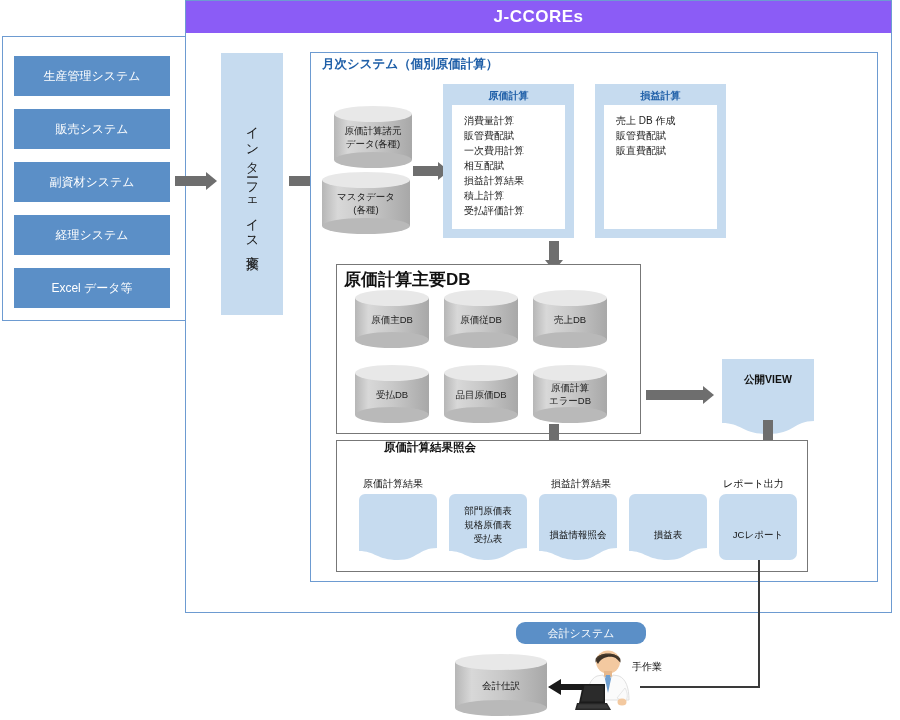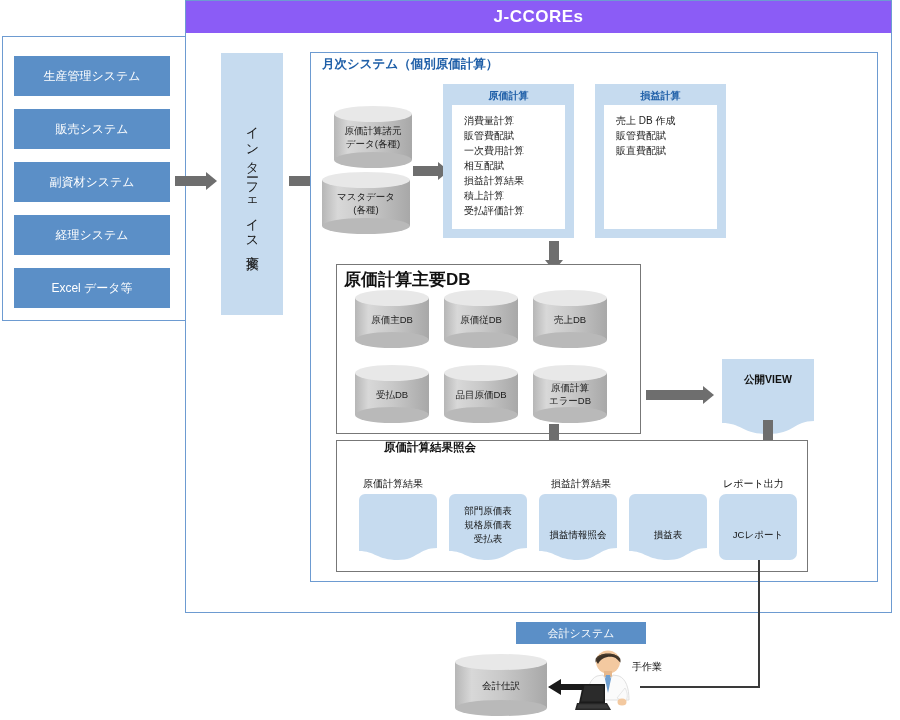"会計システム" #acct-box { border-radius: none -> 9px }
